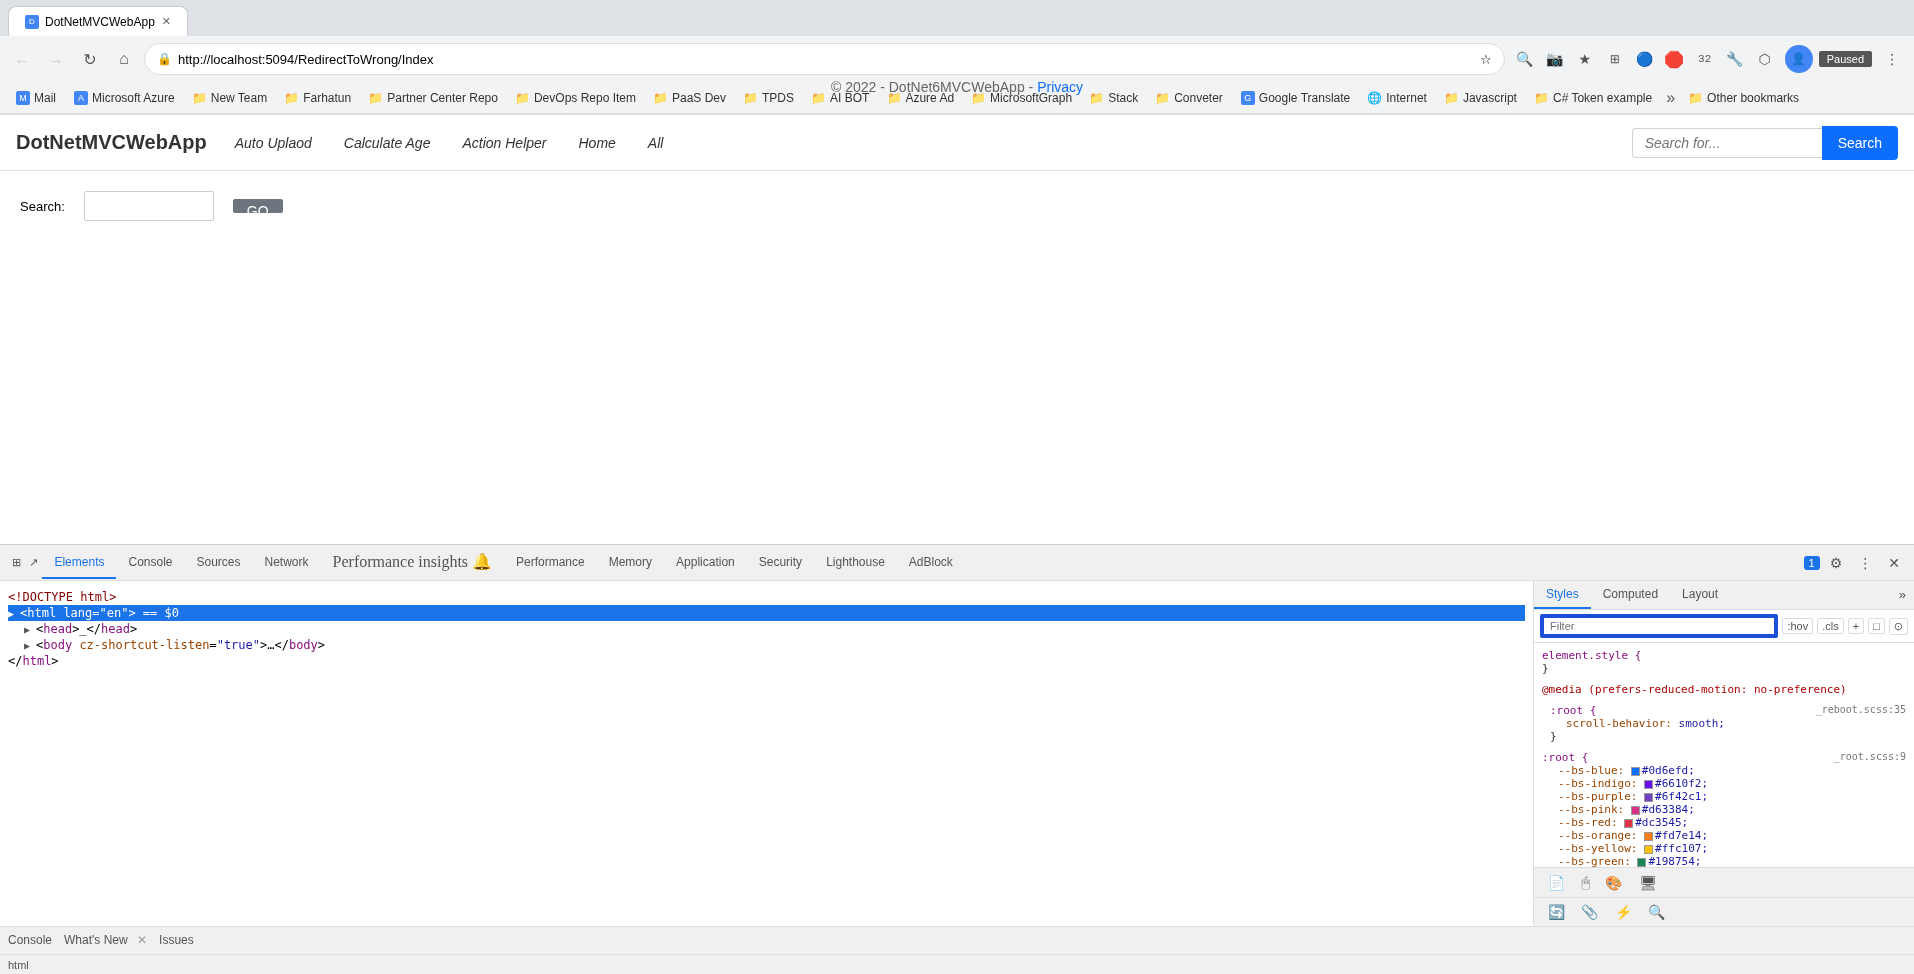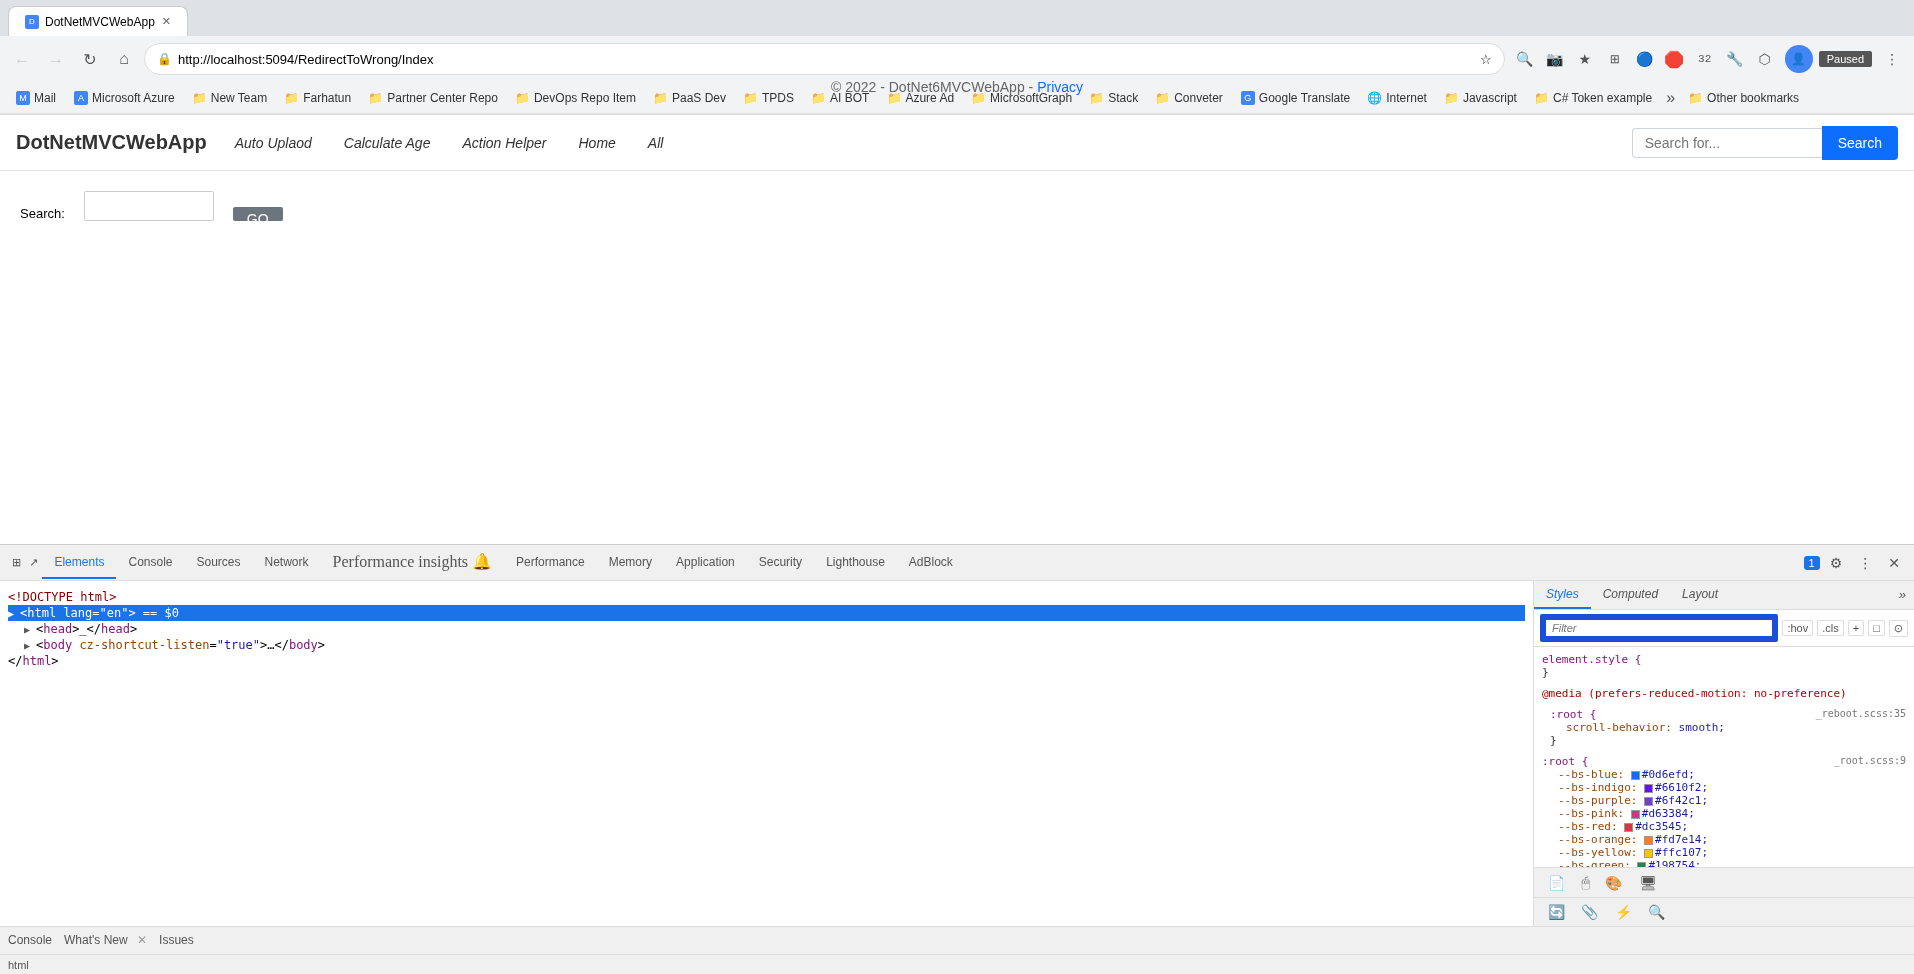"Search for..." .nav-search-input { font-style: none -> italic }
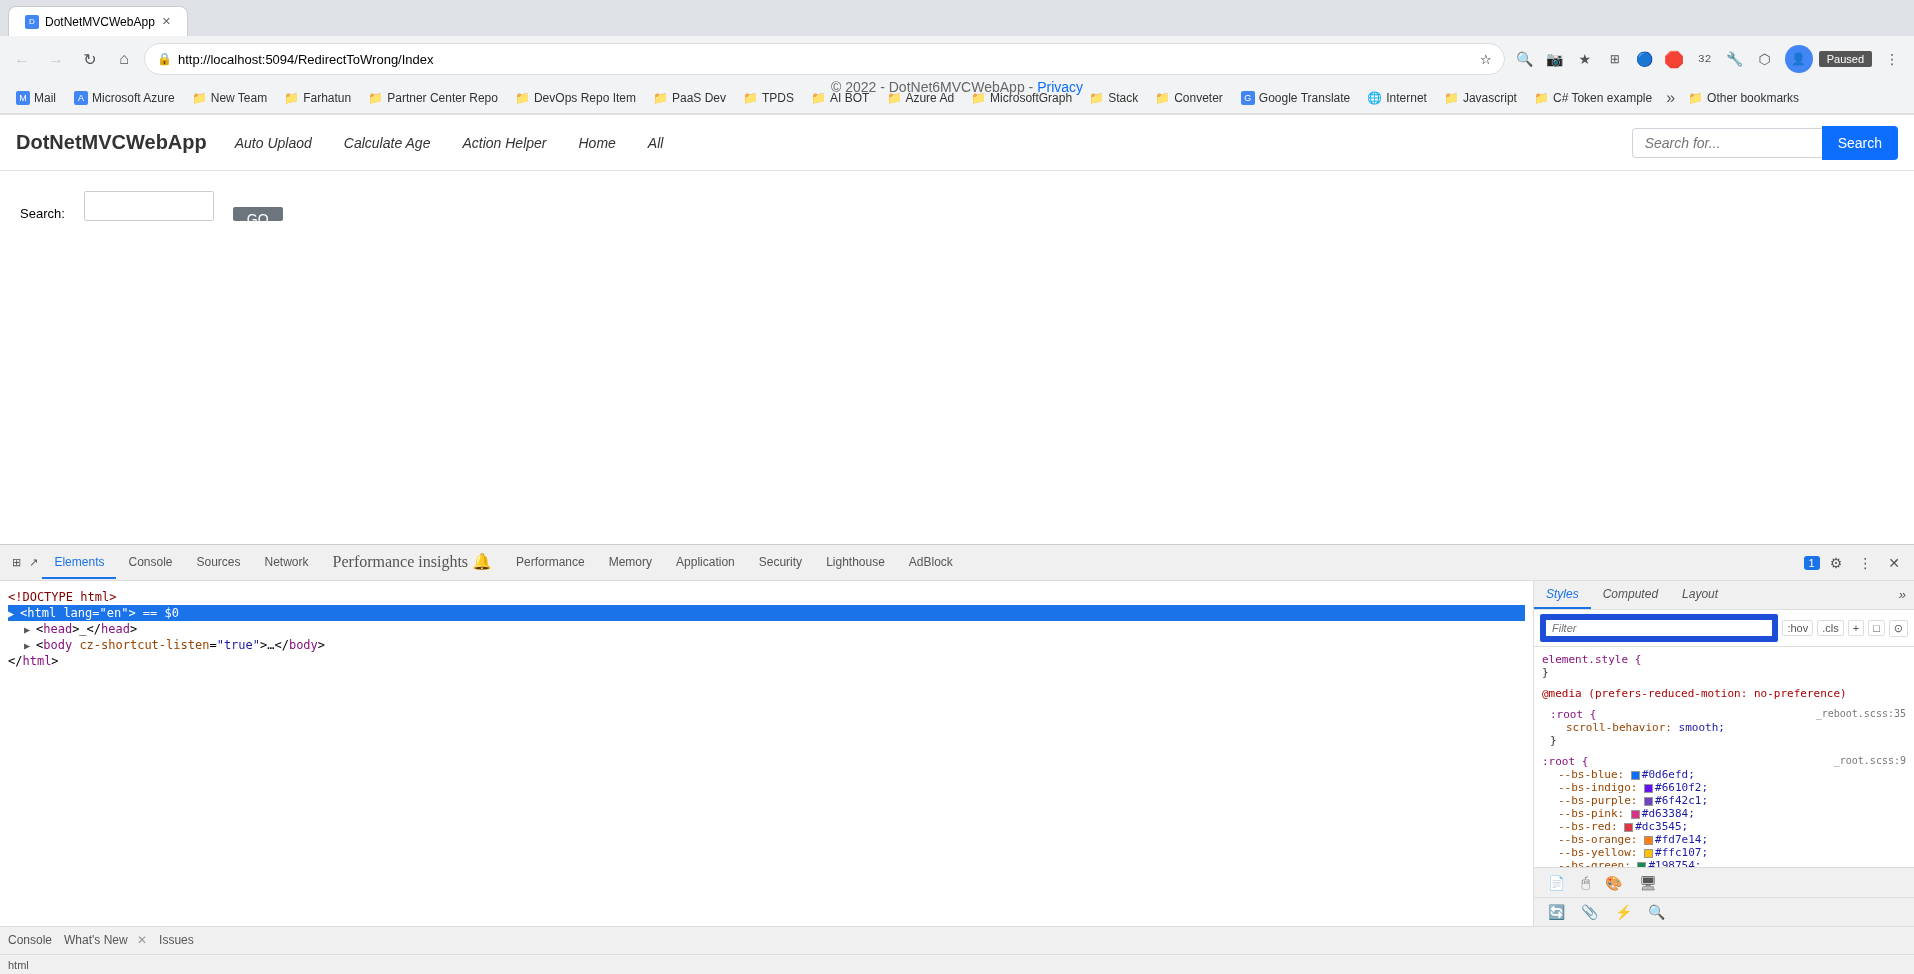"Search:" .search-row { align-items: flex-end -> center }
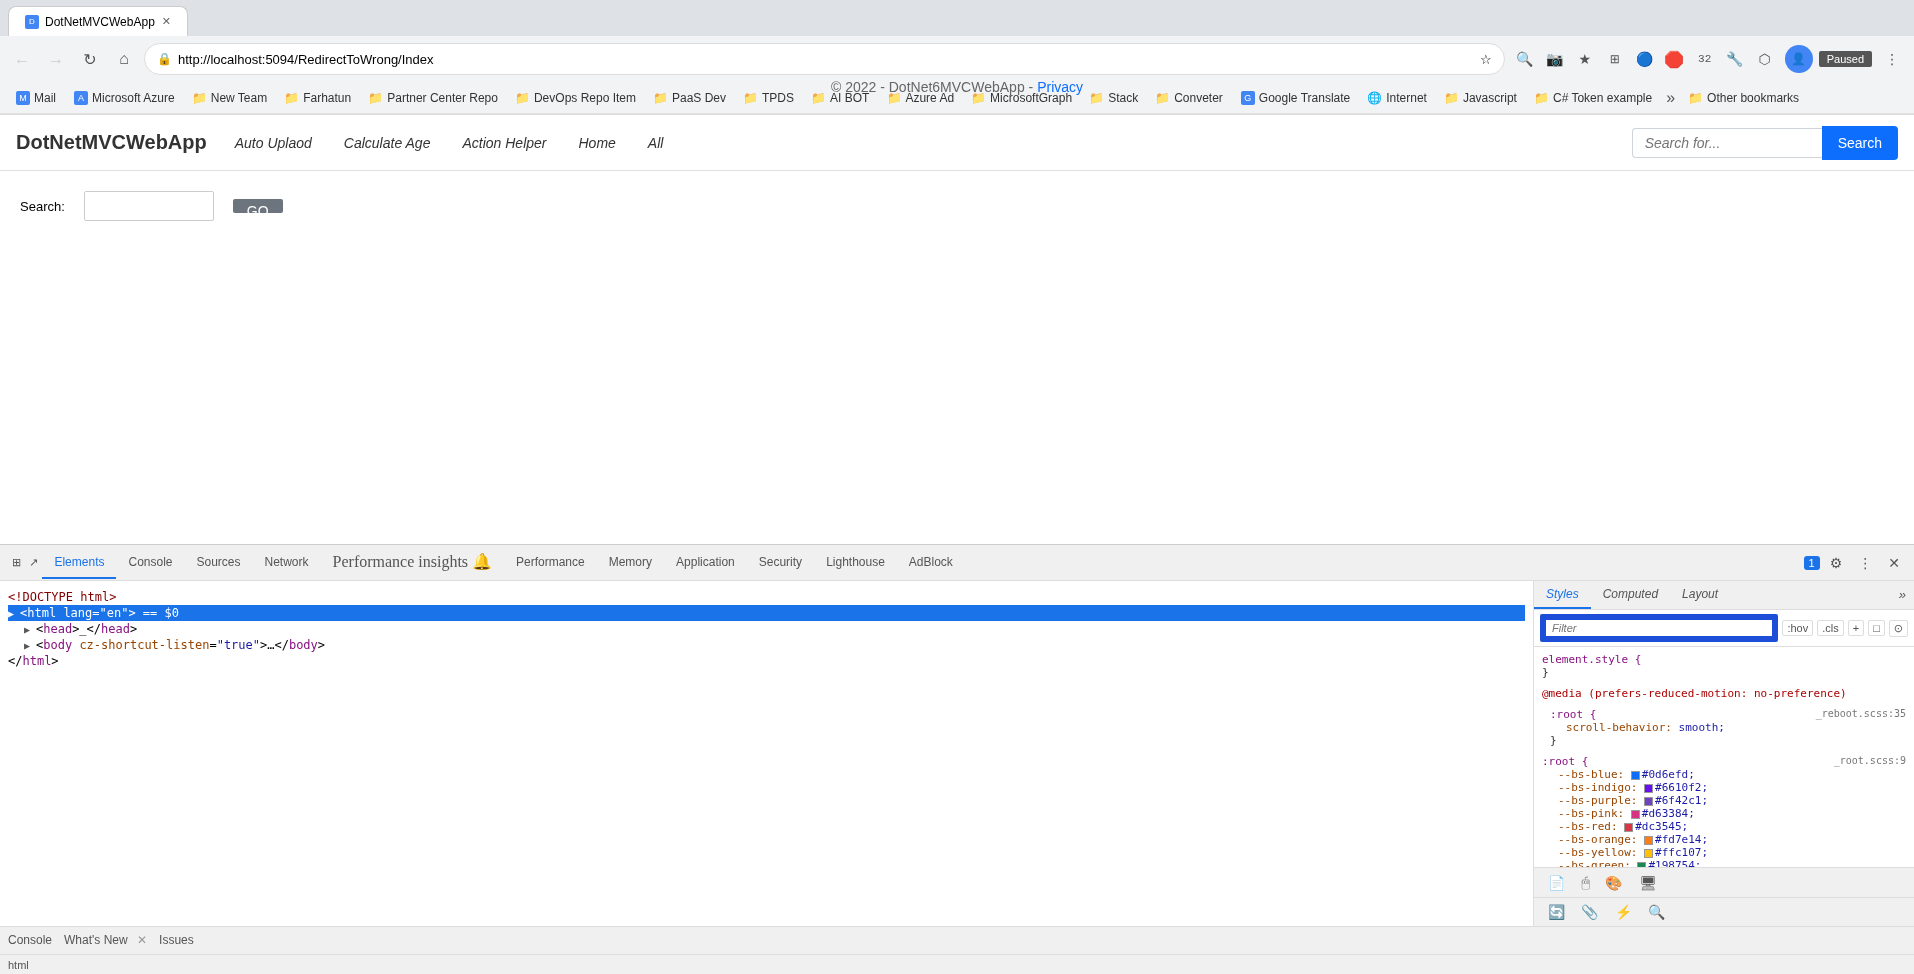"Styles" .styles-tabs { font-style: italic -> none }
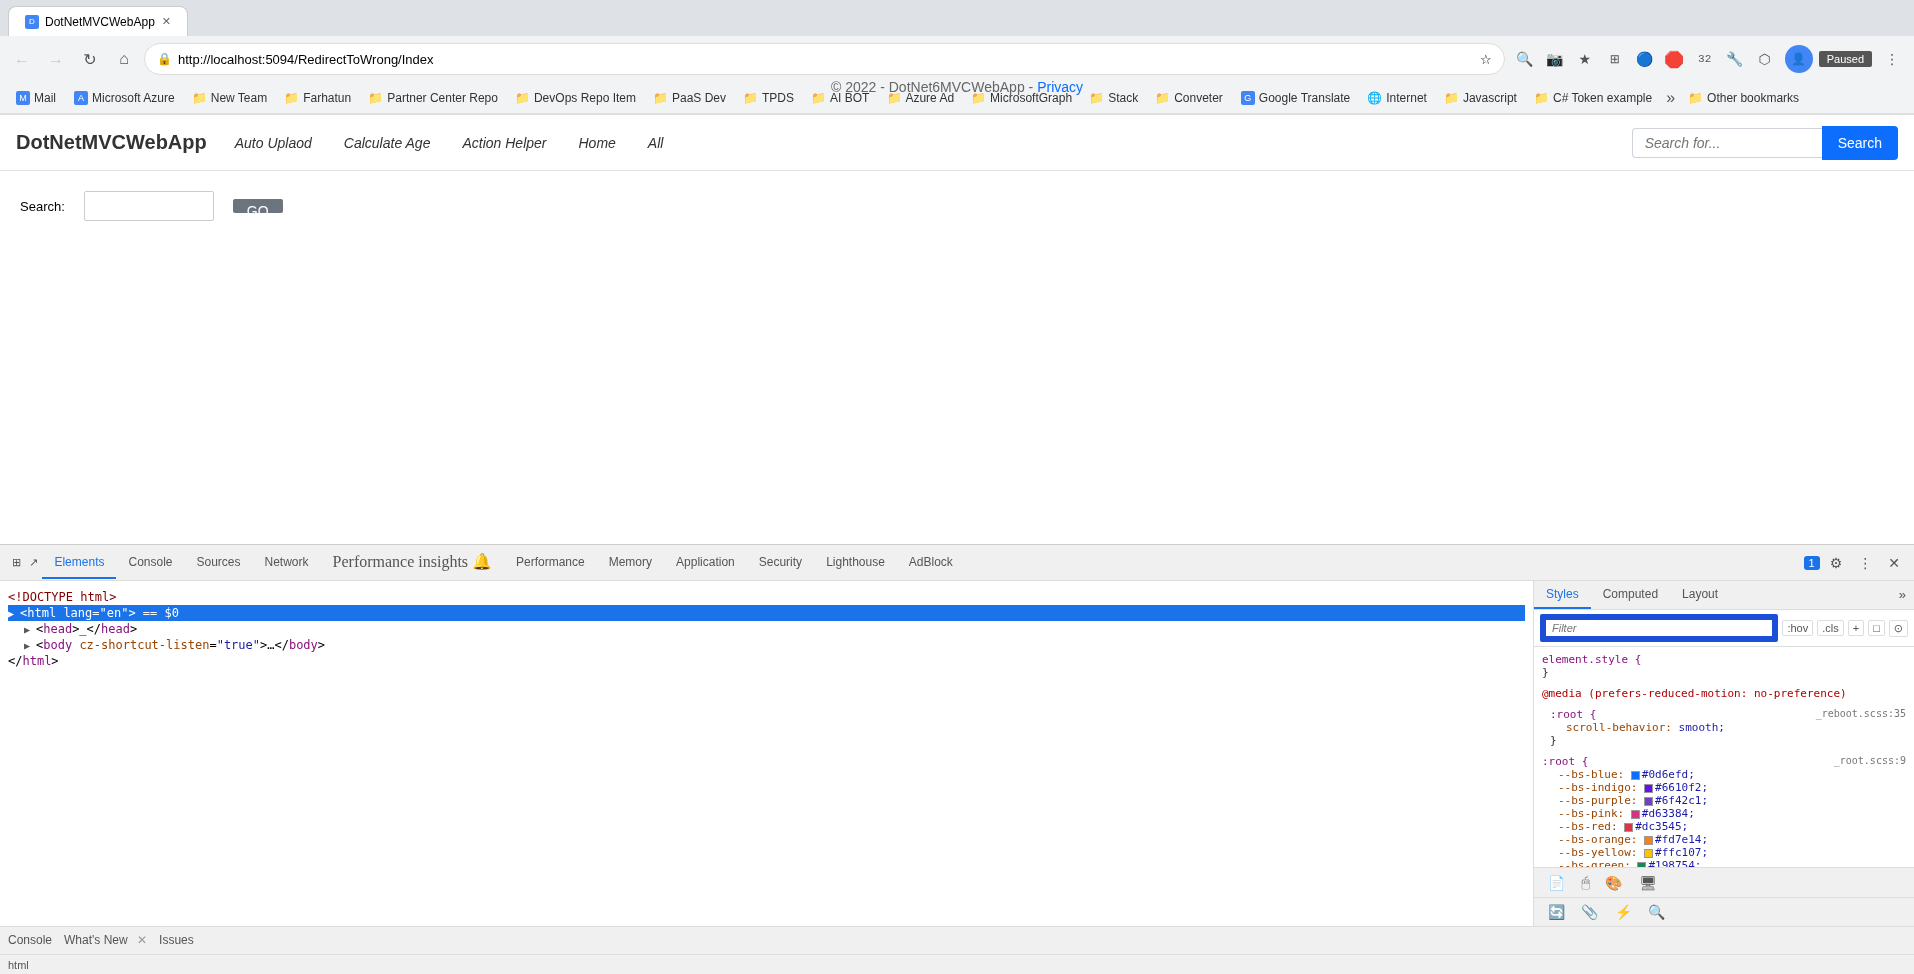"Filter" .styles-filter-input { border: 6px solid #1d4ed8 -> 4px solid #1d4ed8; font-style: italic -> none }
